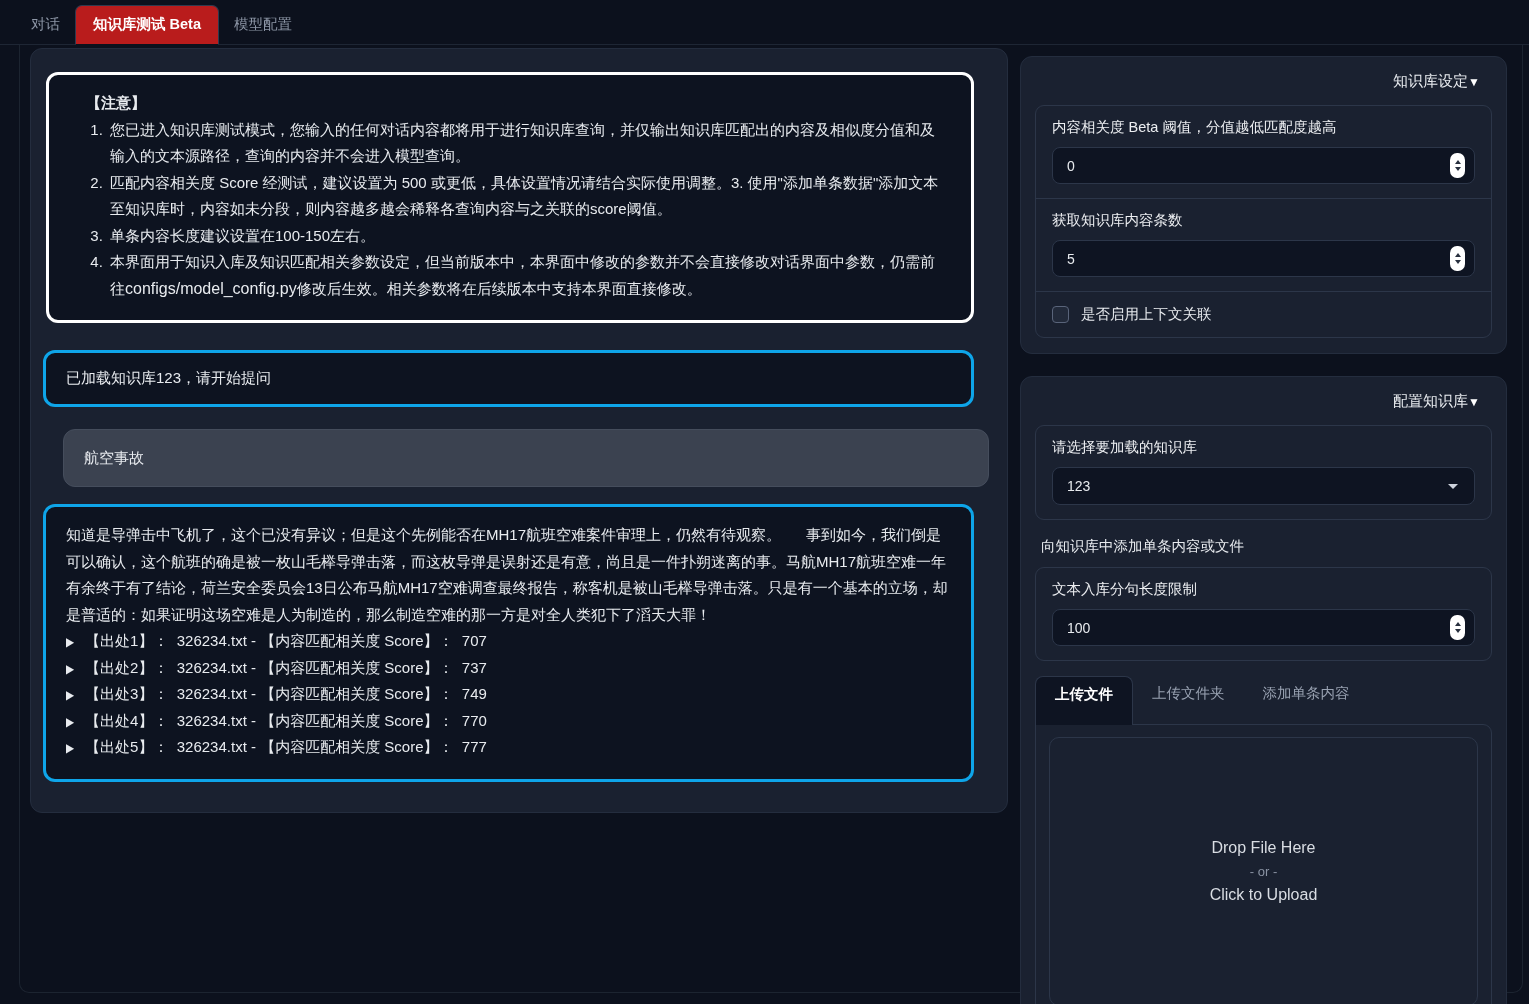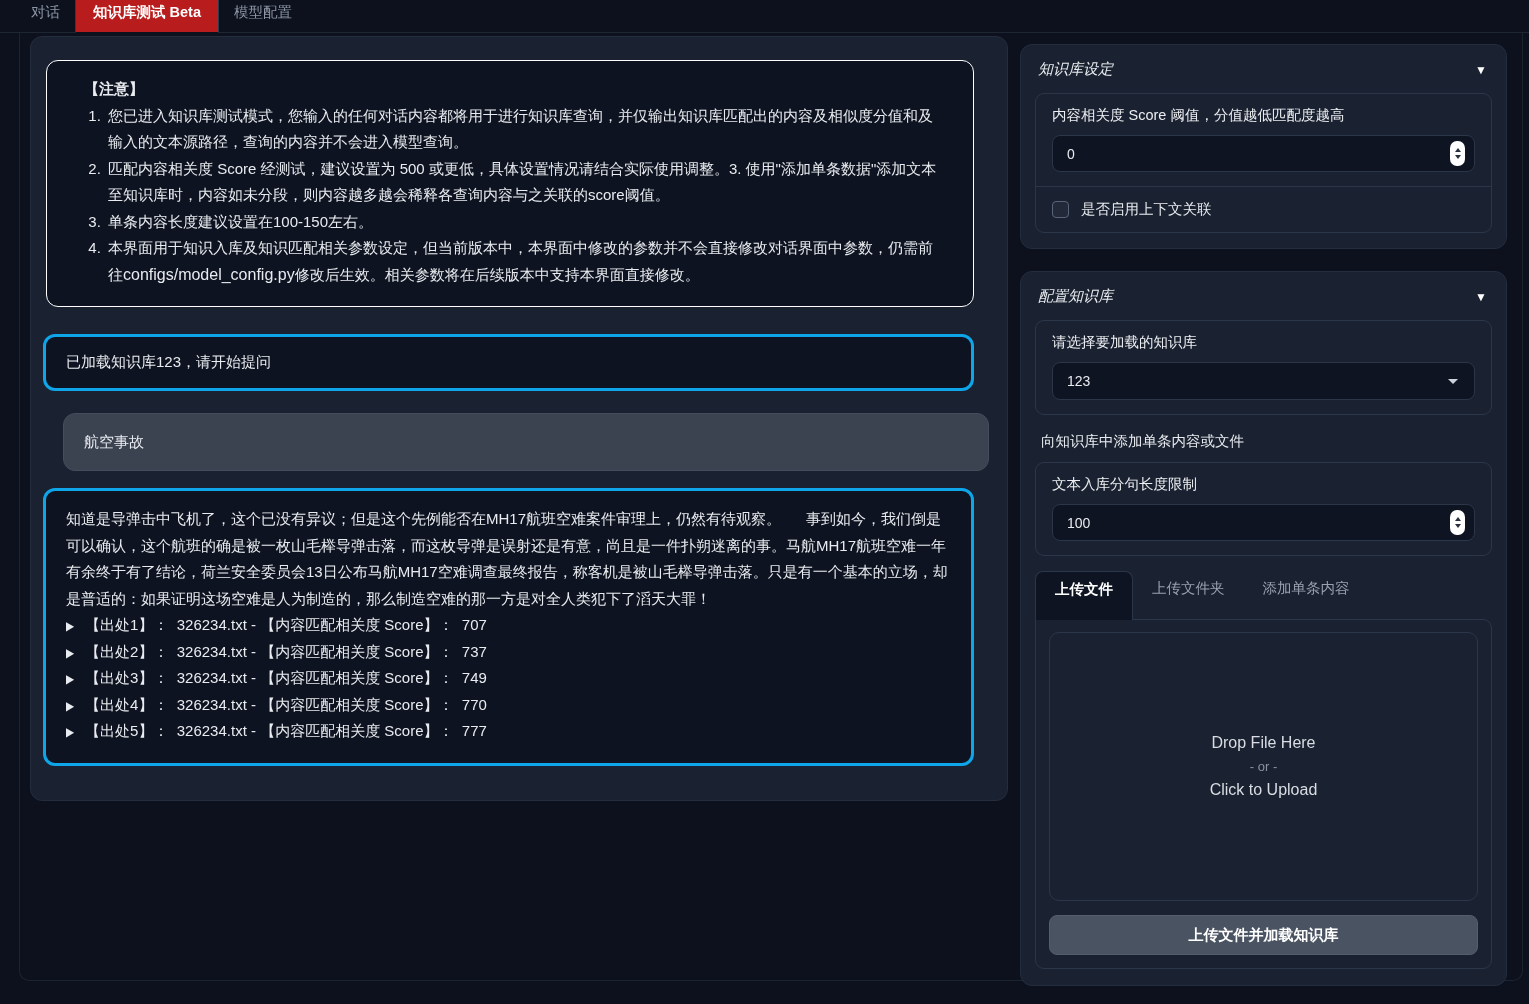"对话" .tabbar { height: 33px -> 45px }
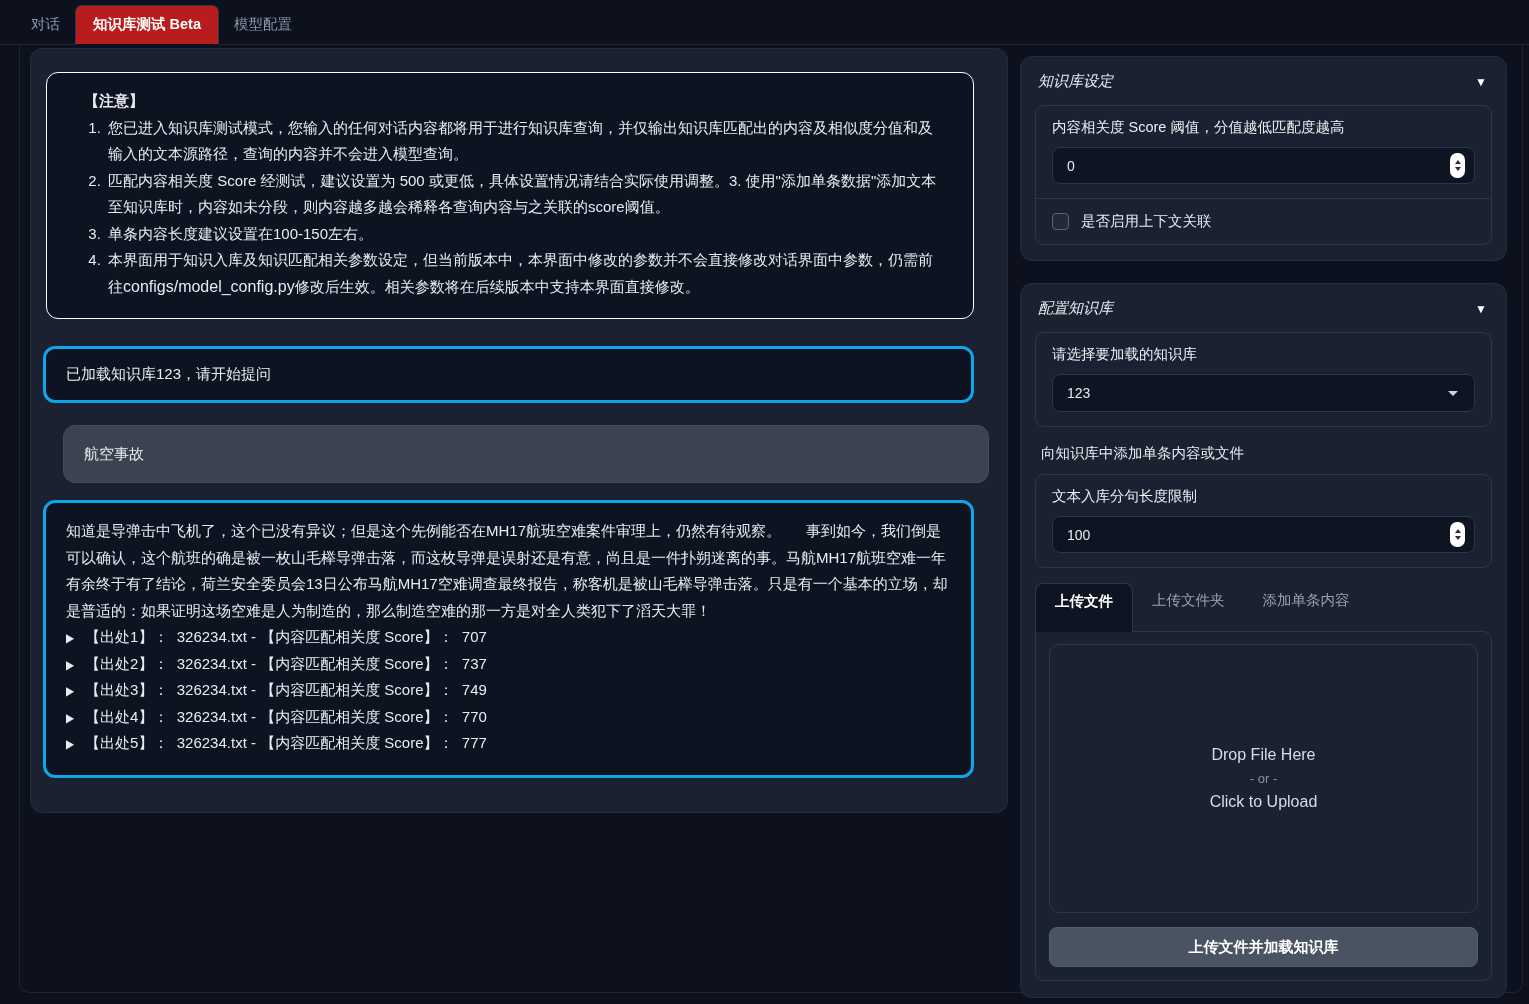"知识库设定" .acc-header { font-style: italic -> none; justify-content: space-between -> flex-end; padding: 15px 19px 12px 17px -> 15px 26px 12px 17px }
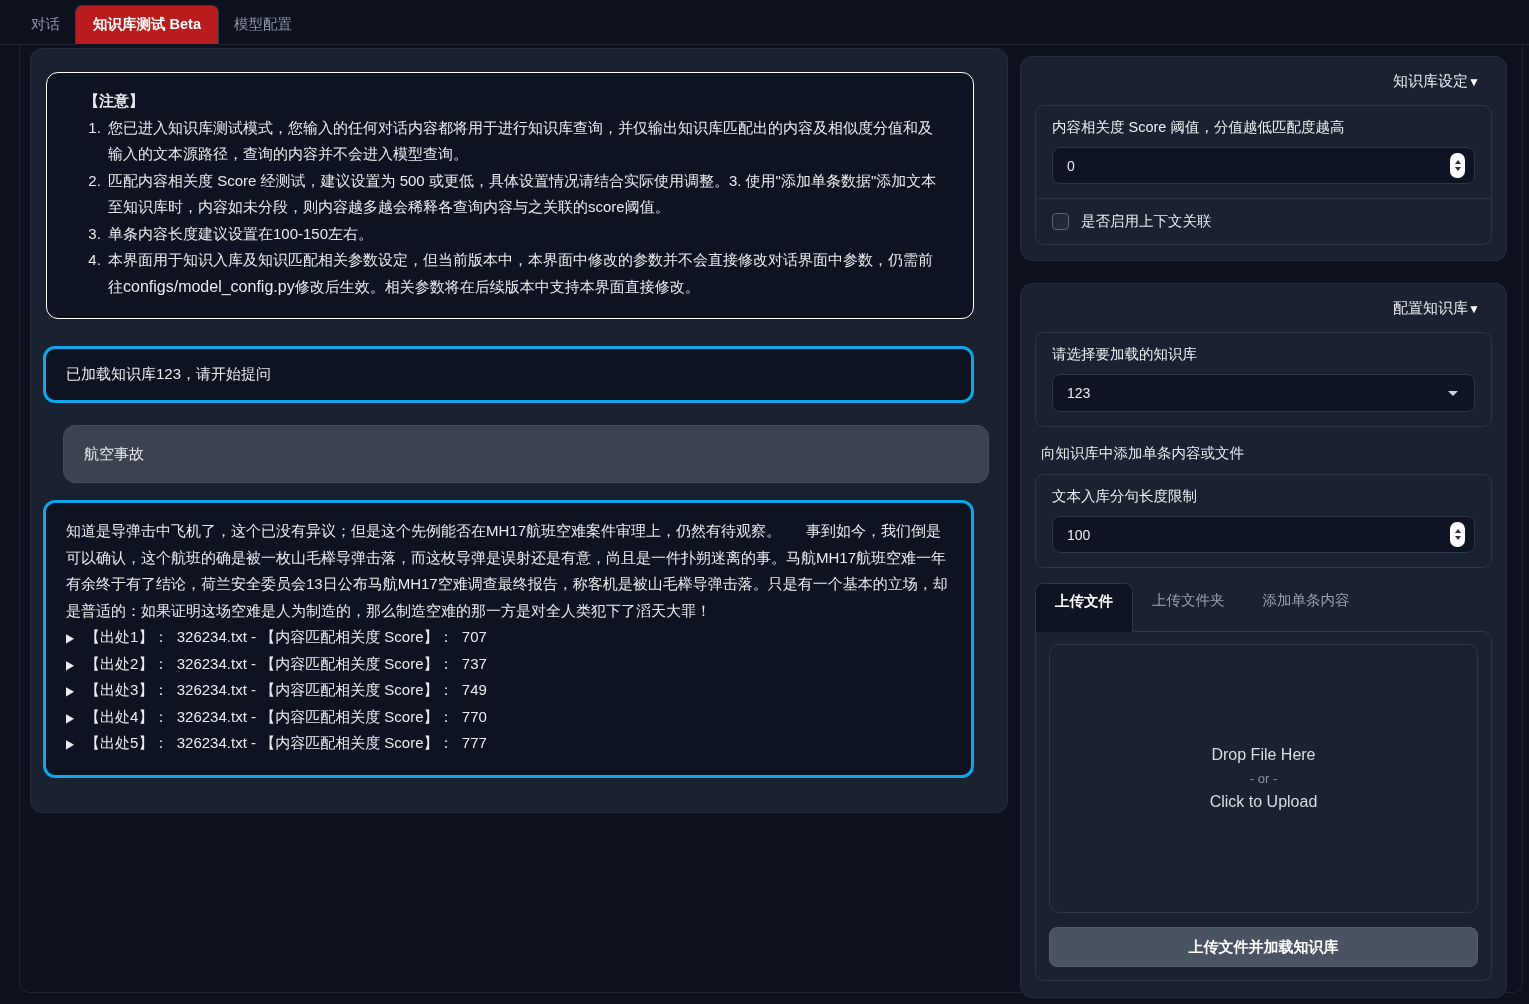"【注意】" .notice { border: 1px solid #ffffff -> 3px solid #ffffff }
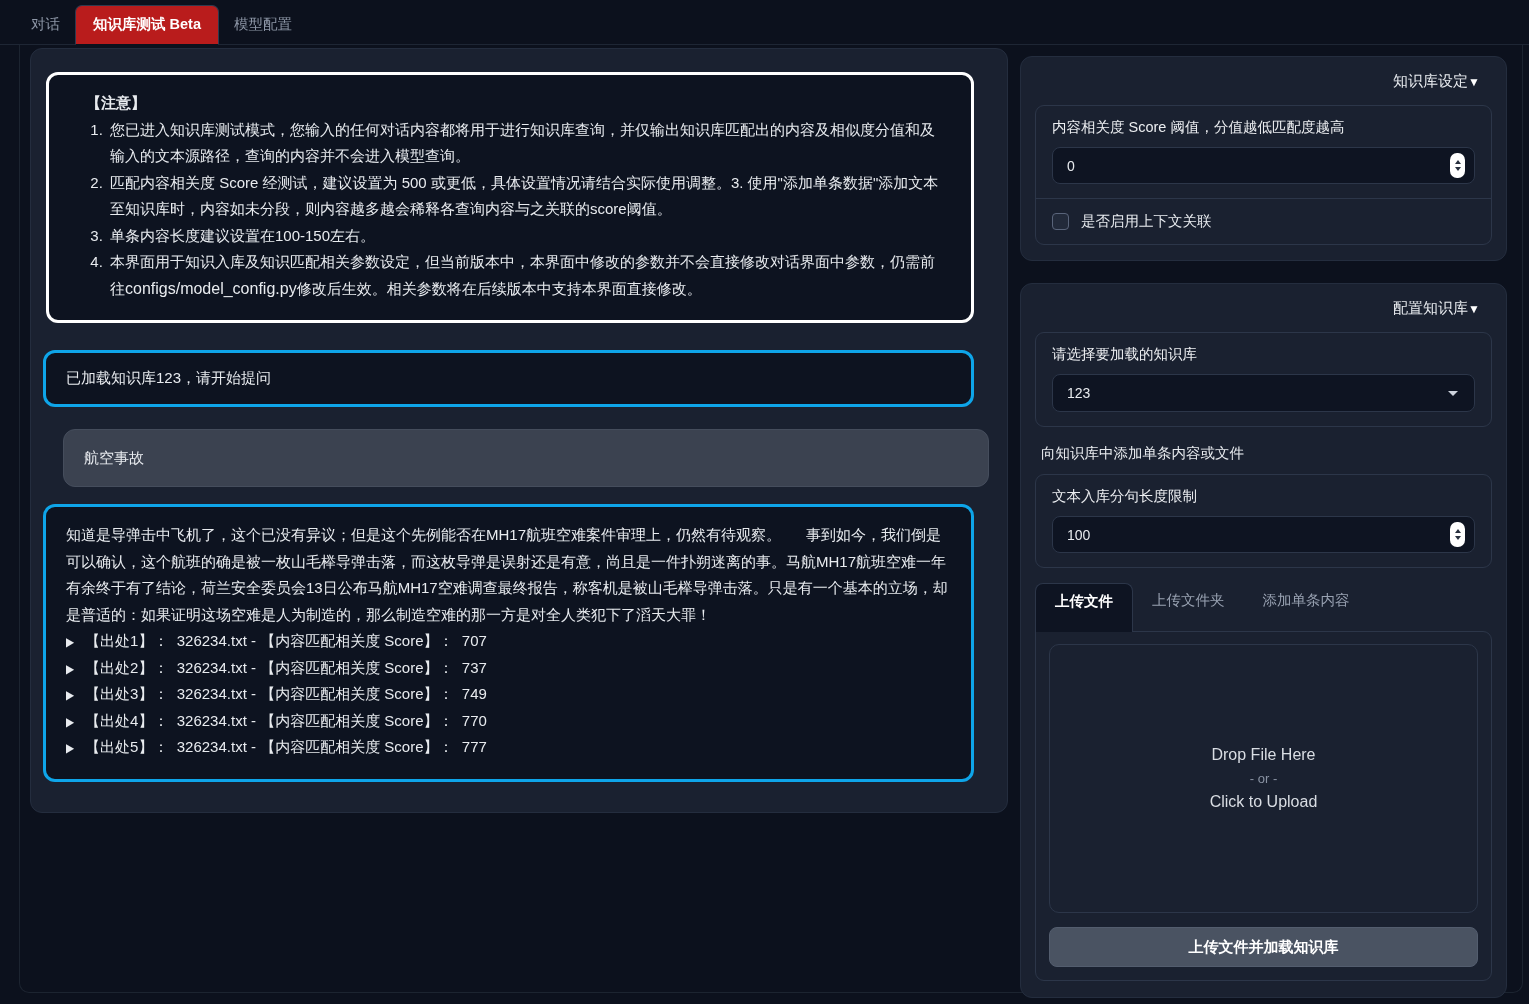"内容相关度 Score 阈值，分值越低匹配度越高" div.field-label { text: Score -> Beta }
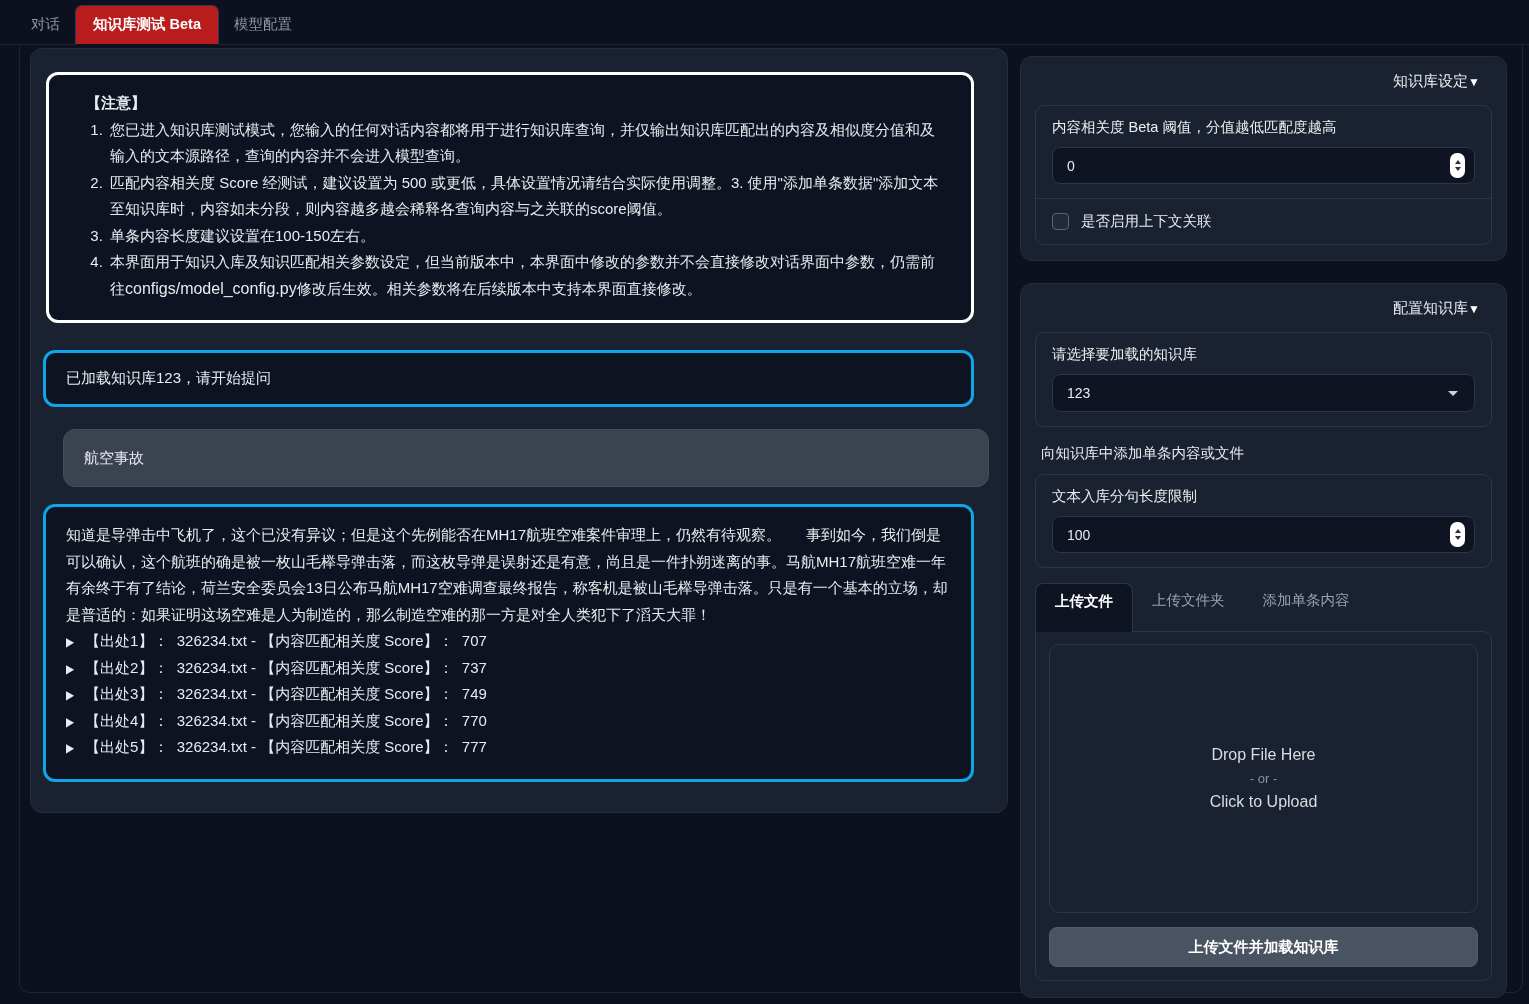"获取知识库内容条数" div.form-block { html: none -> <div> <div>获取知识库内容条数</div> <div> <input> <span> <span></span> <span></span> </span> </div> </div> }
